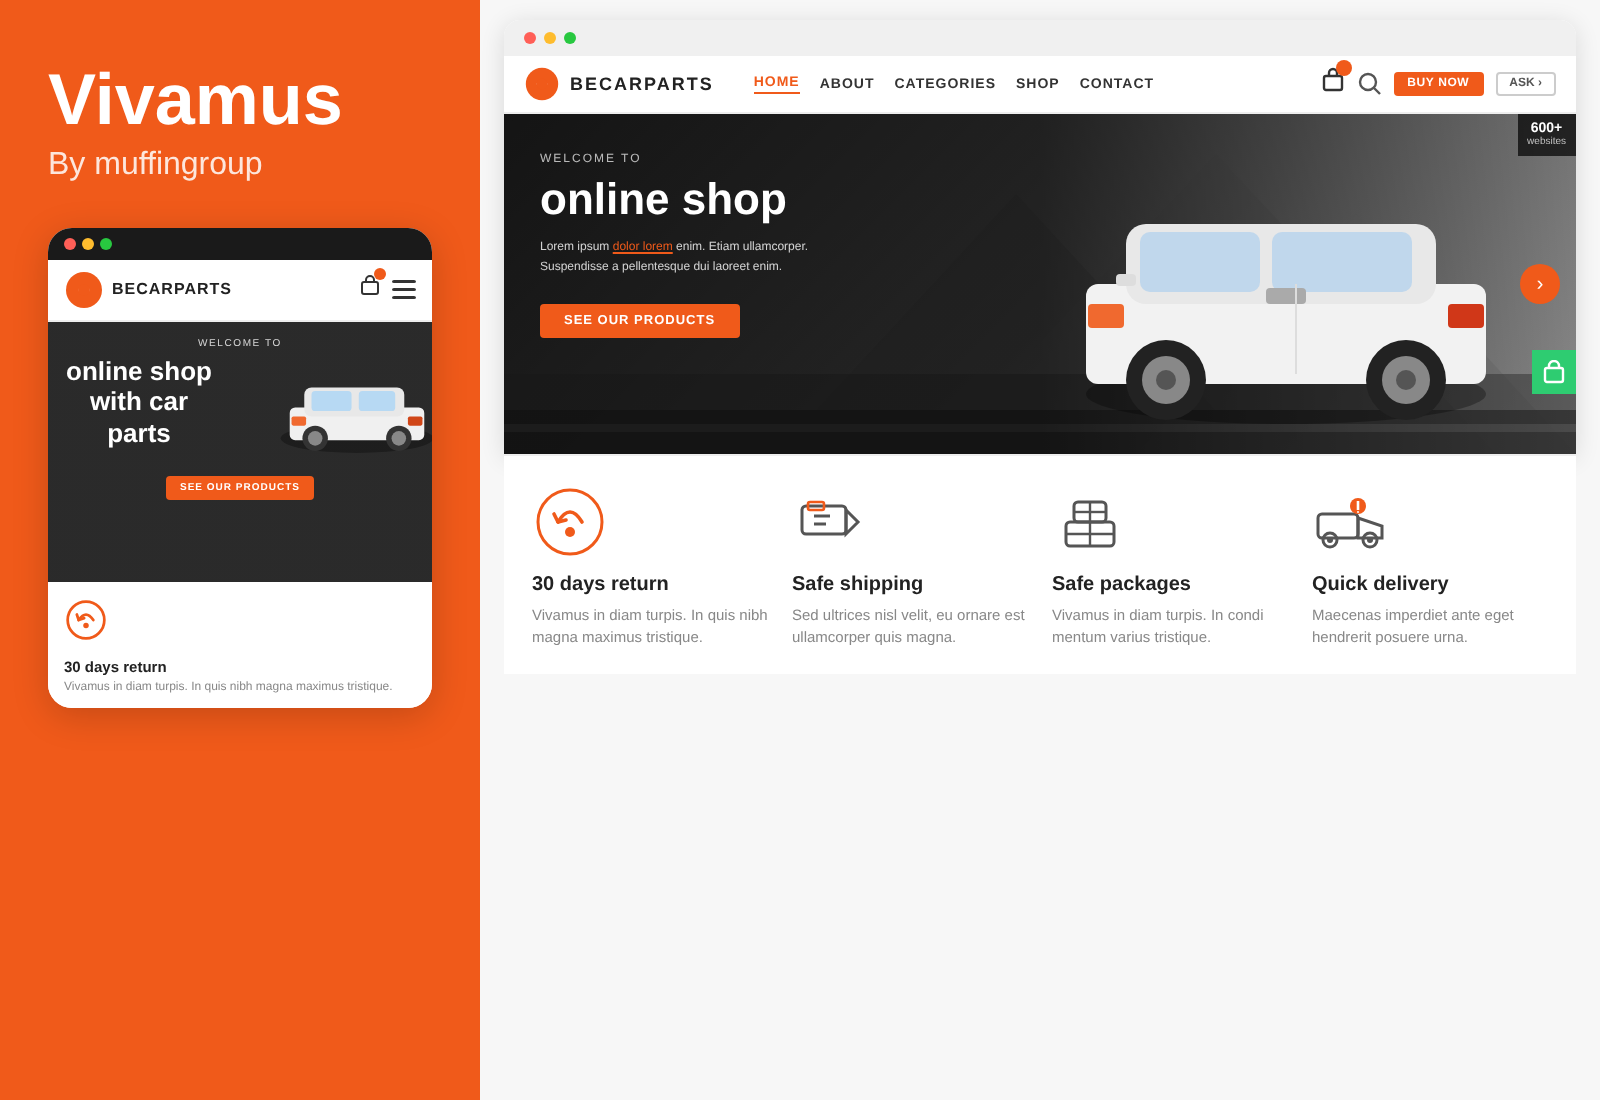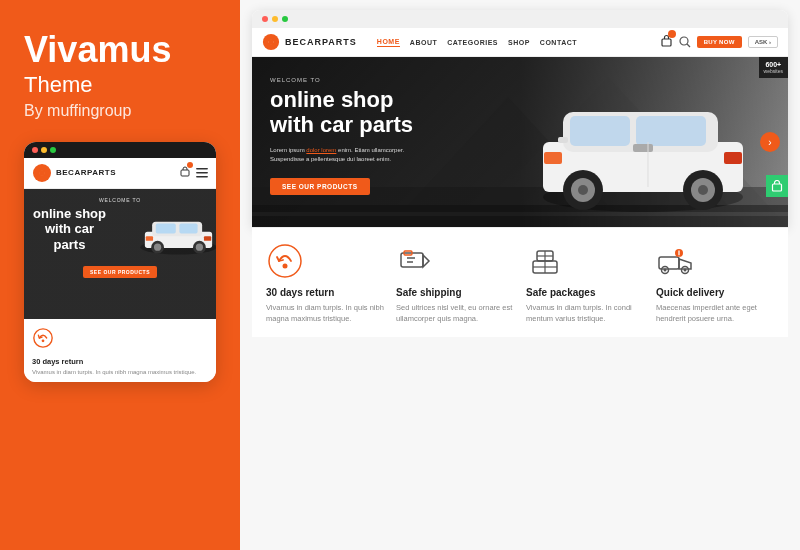"Theme" div.brand-subtitle { html: <div>Theme</div> -> none }
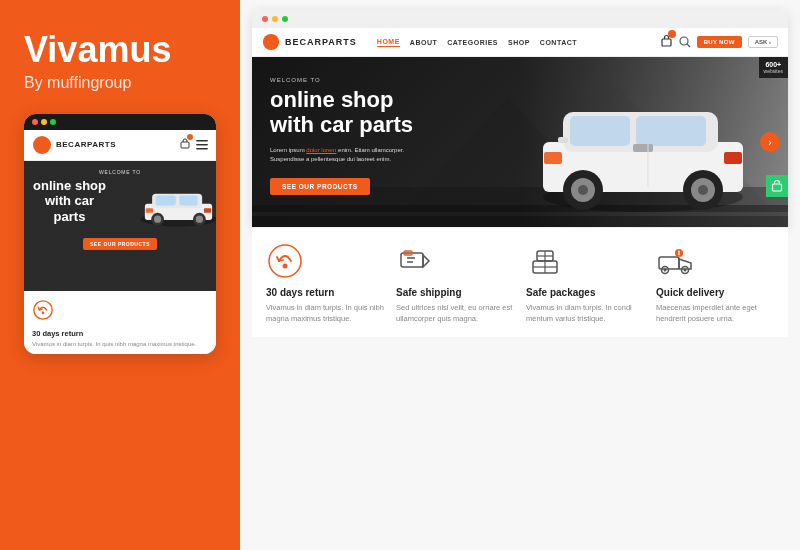"with car parts" span { html: <span>with car parts</span> -> none }
